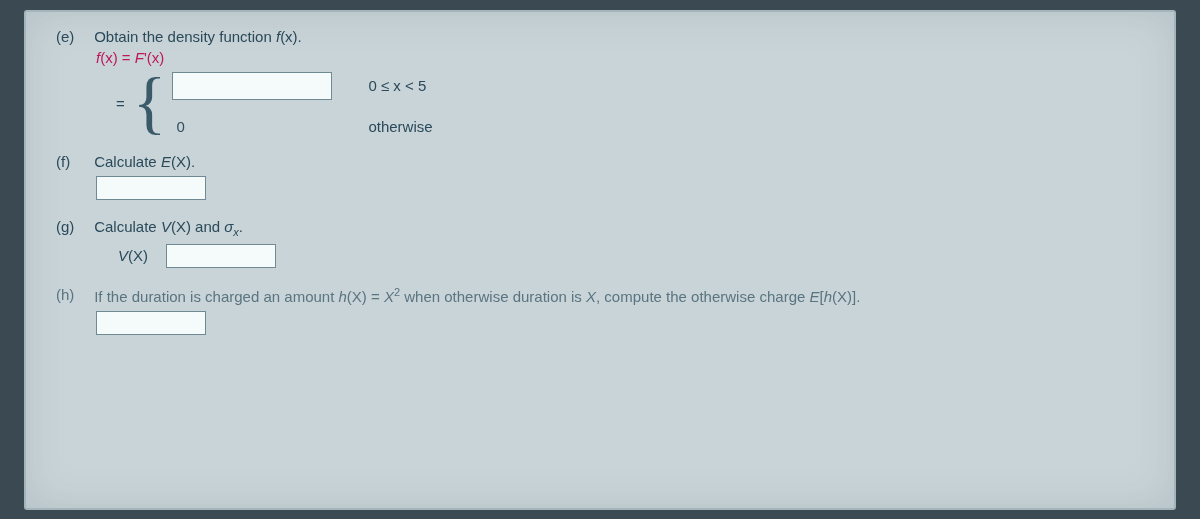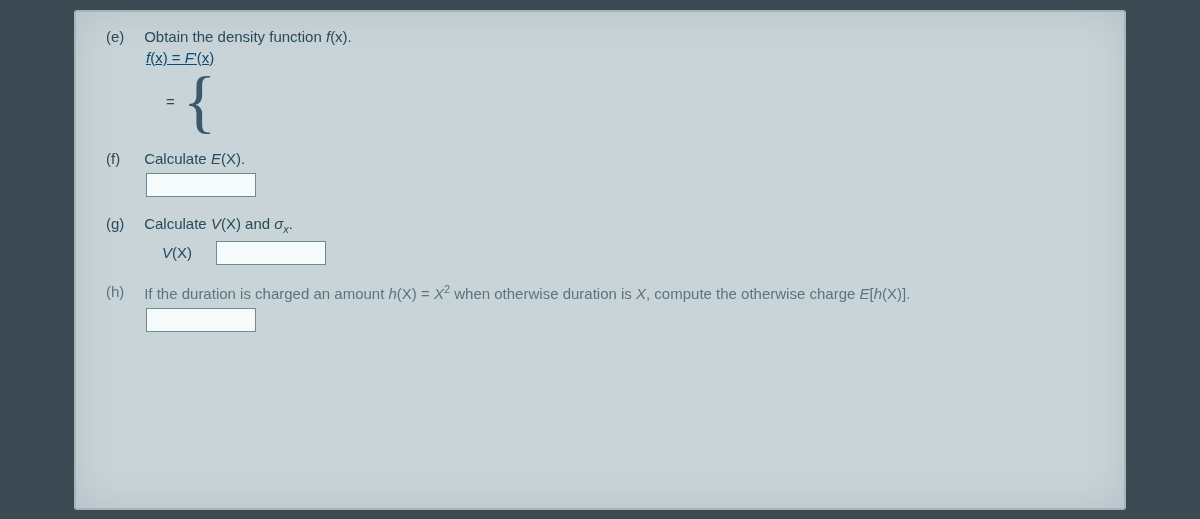"(e) Obtain the density function" .screen { width: 1052px -> 1152px }
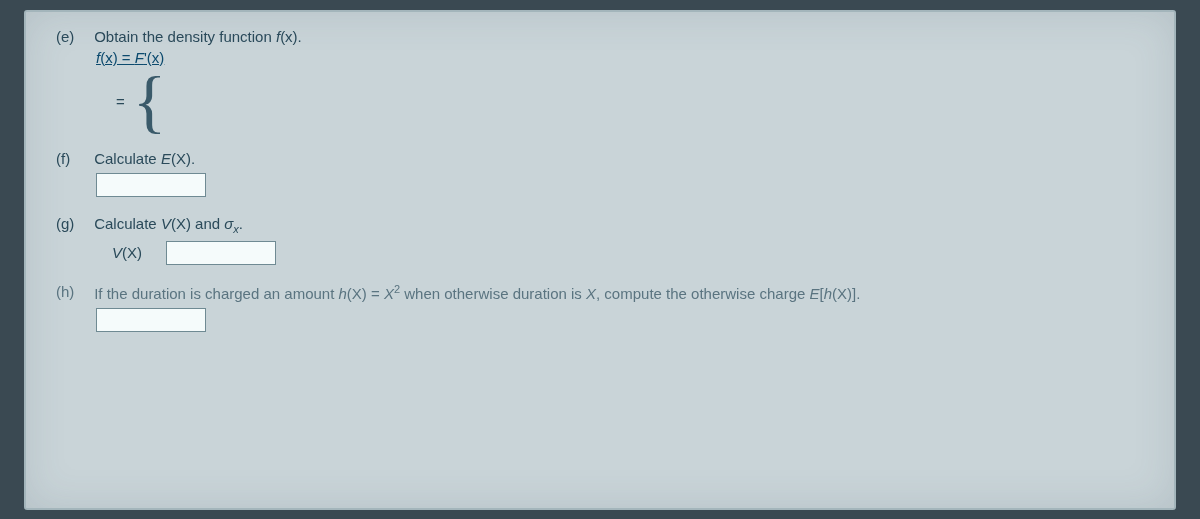"f(x) = F'(x)" .eqline { color: #0c4a6e -> #be185d; text-decoration: underline -> none }
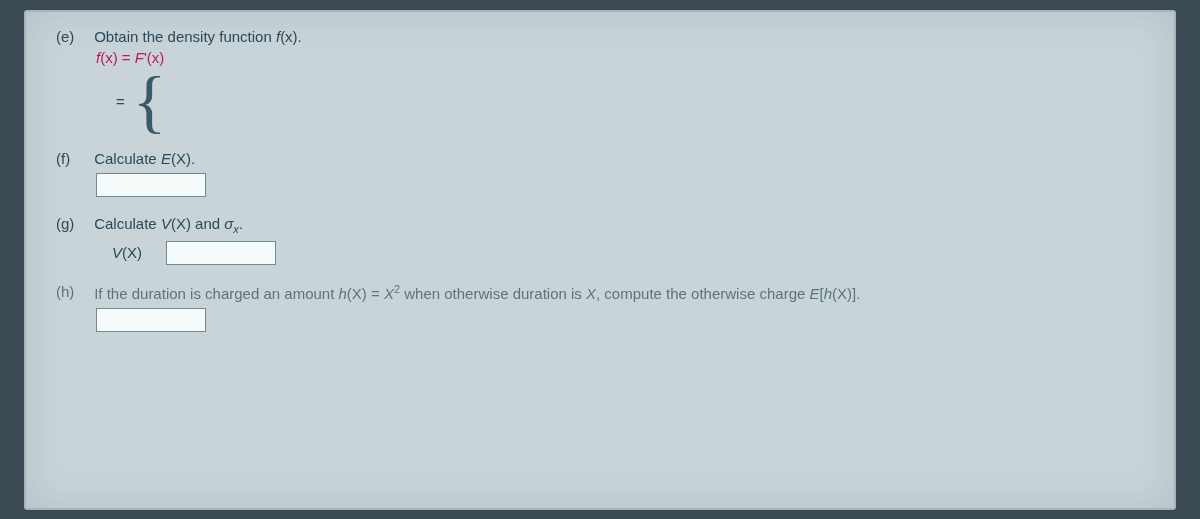"0 ≤ x < 5" div.cases { html: none -> <div> <div> <input> <span>0 ≤ x &lt; 5</span> </div> <div> <span>0</span> <span>otherwise</span> </div> </div> }
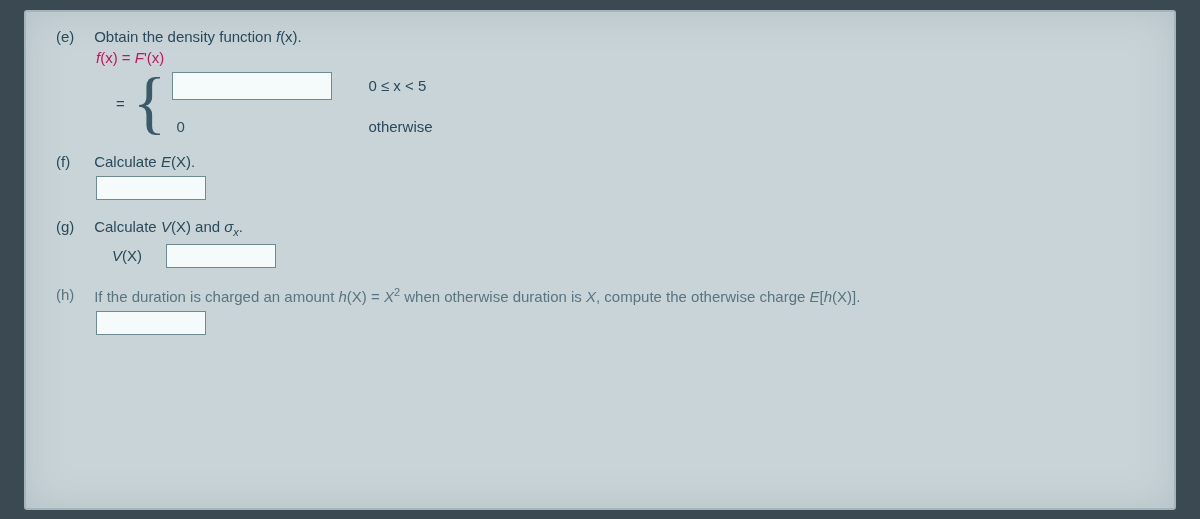"V(X)" .rowlabel { padding-right: 24px -> 18px }
